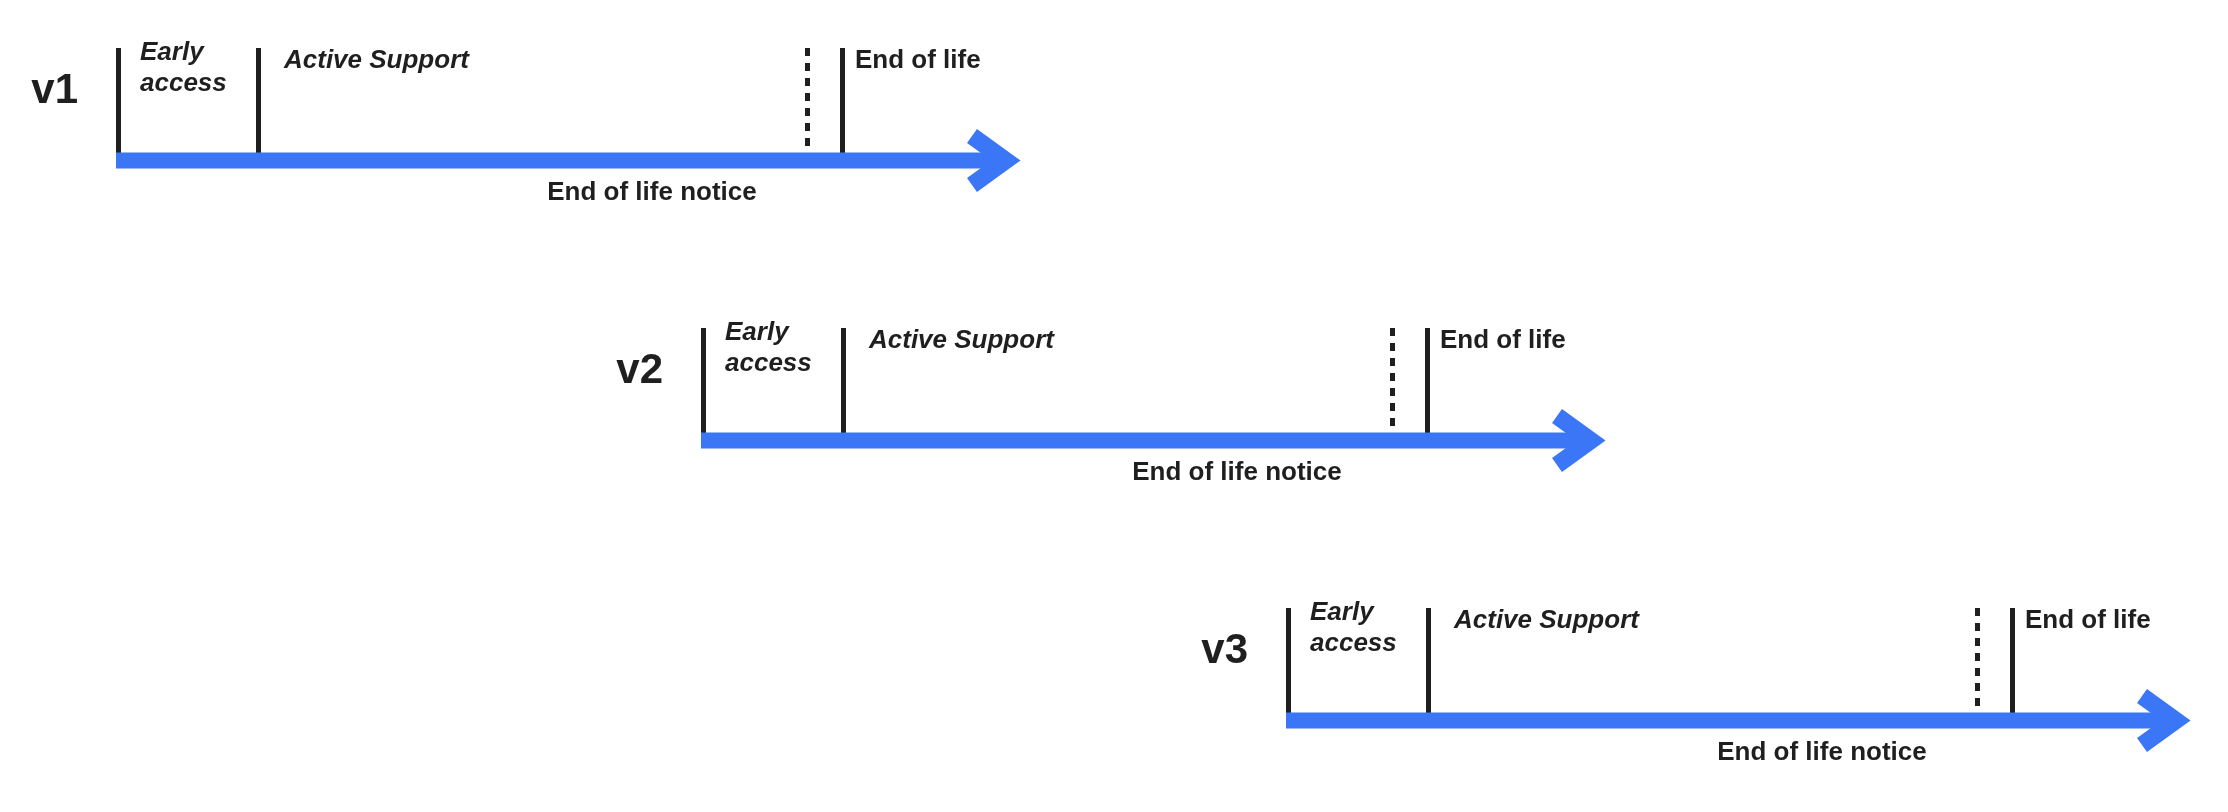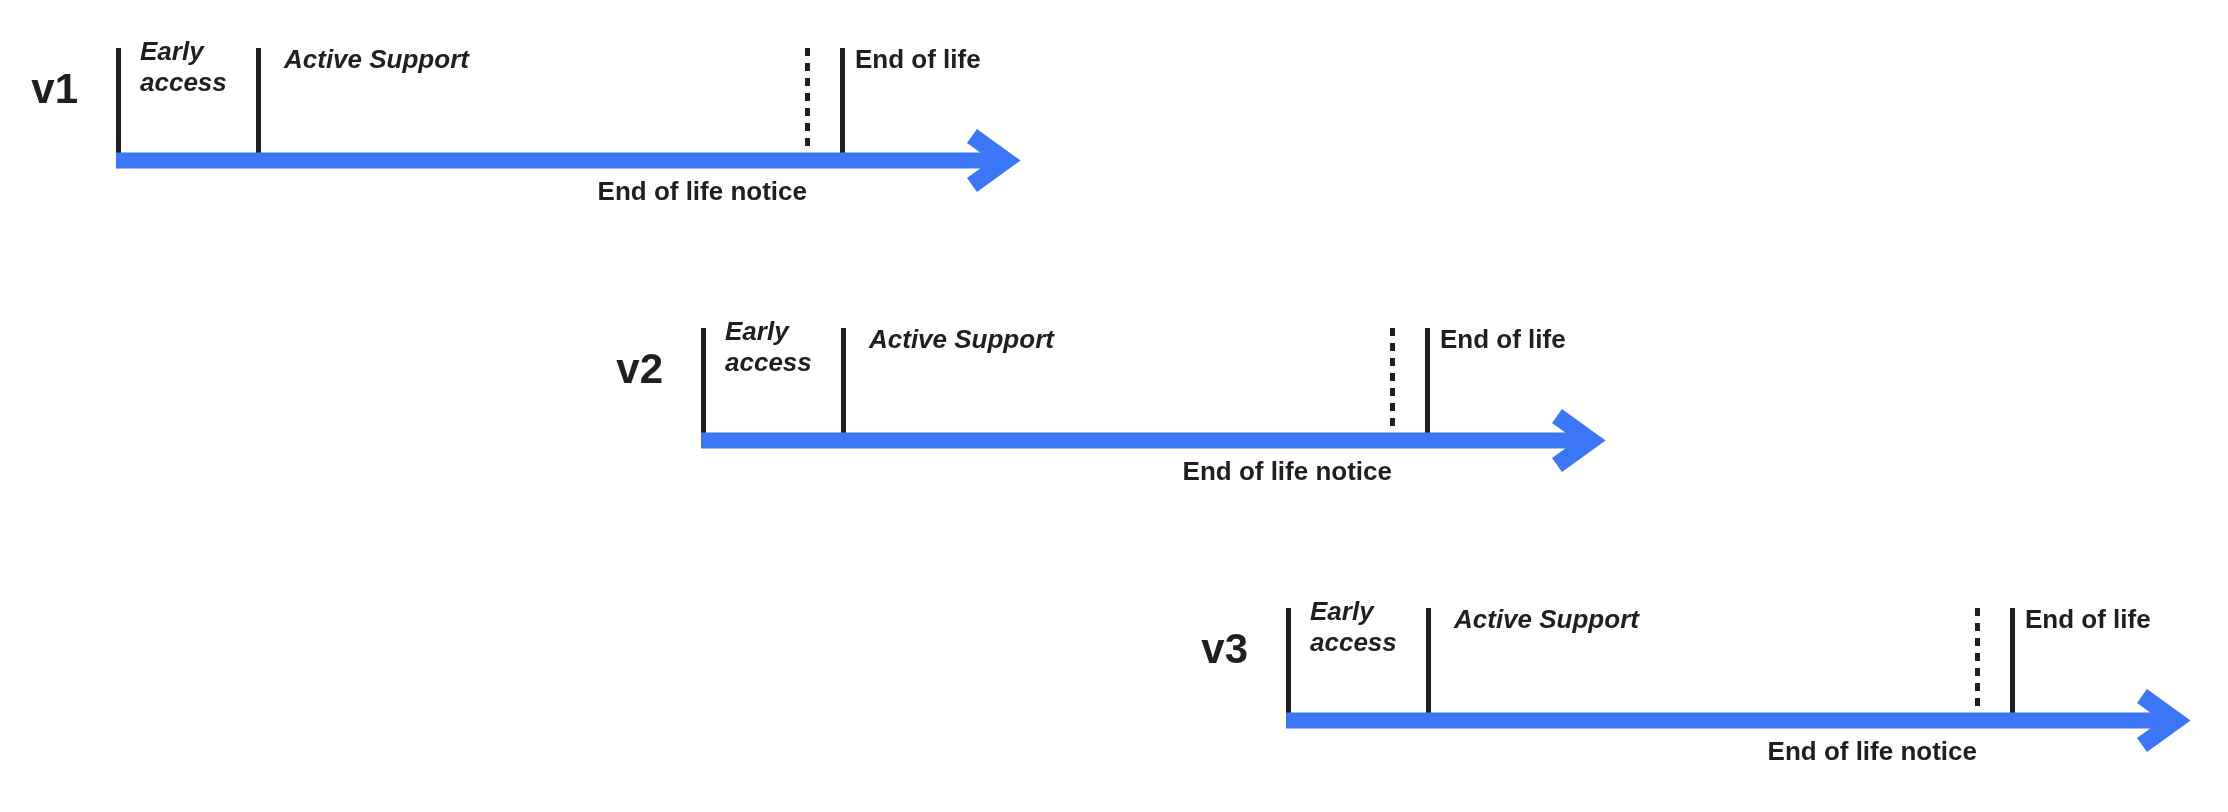"End of life notice" .lbl.notice { text-align: right -> center }
